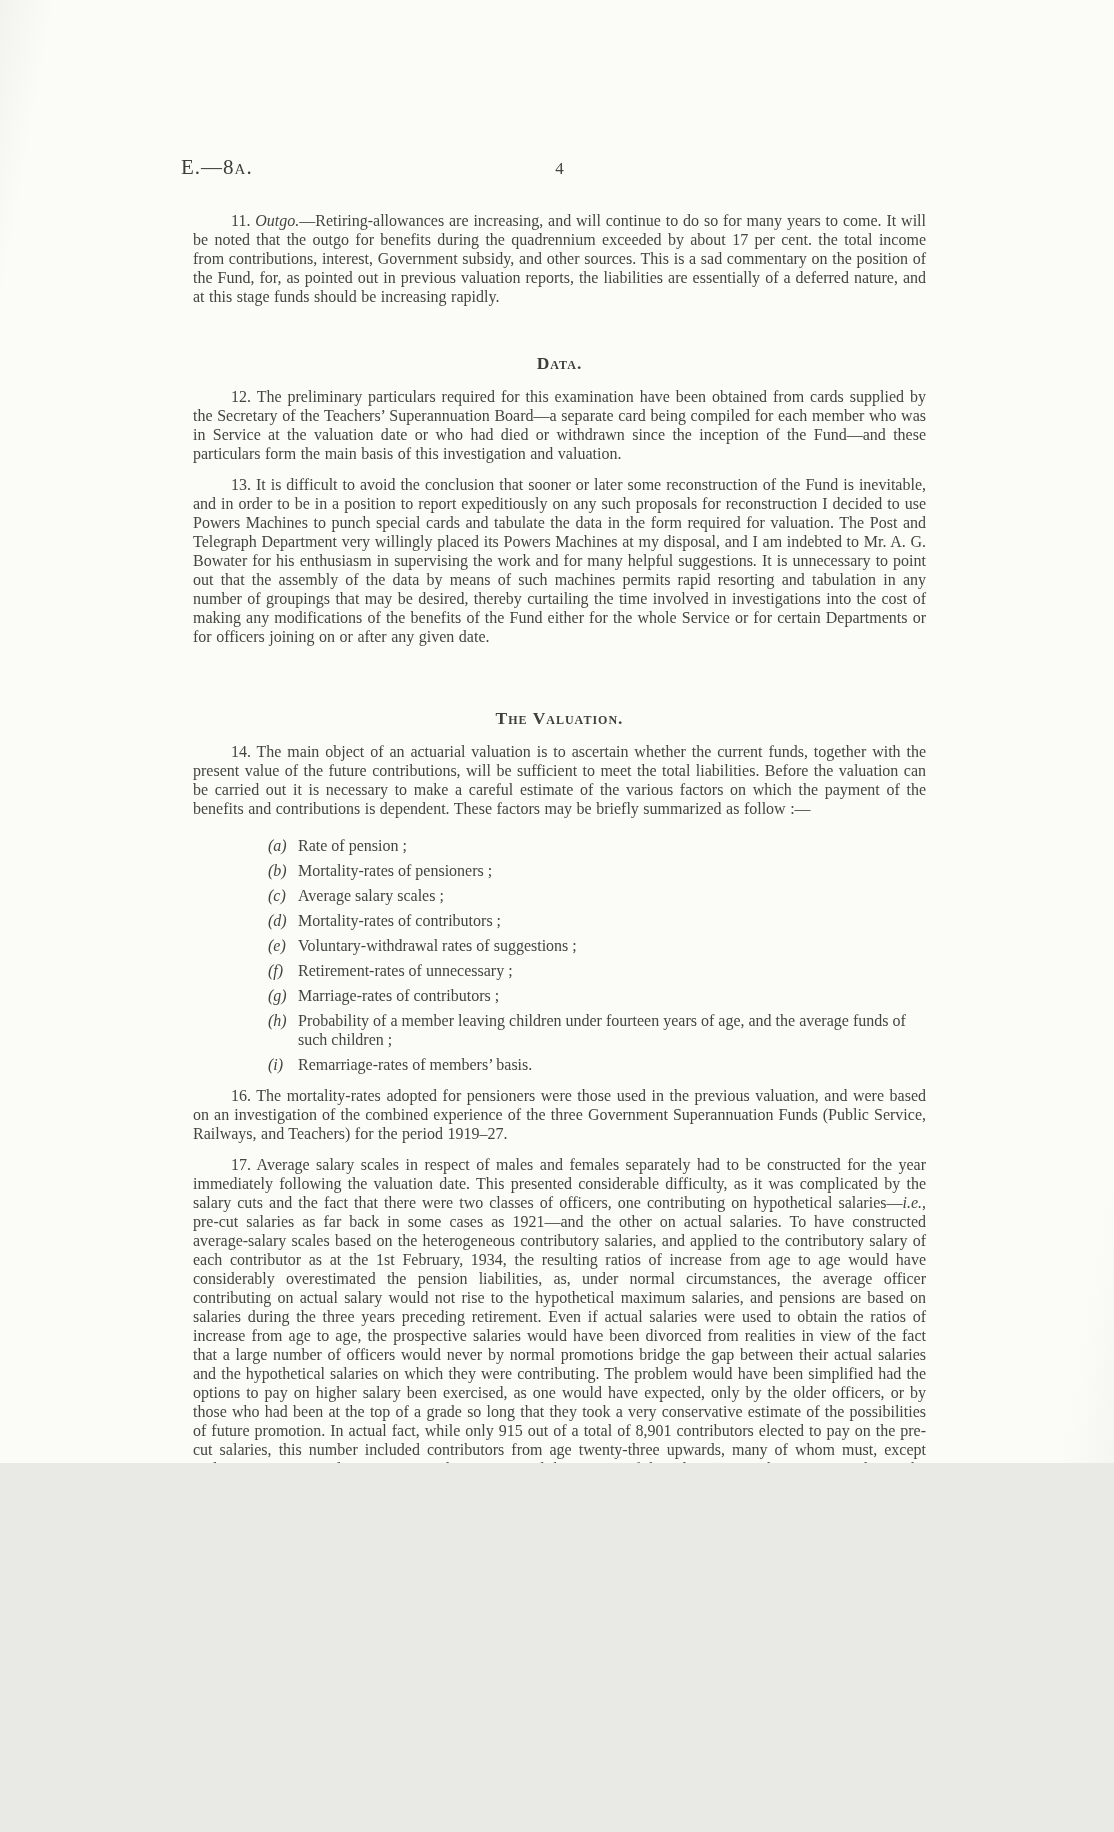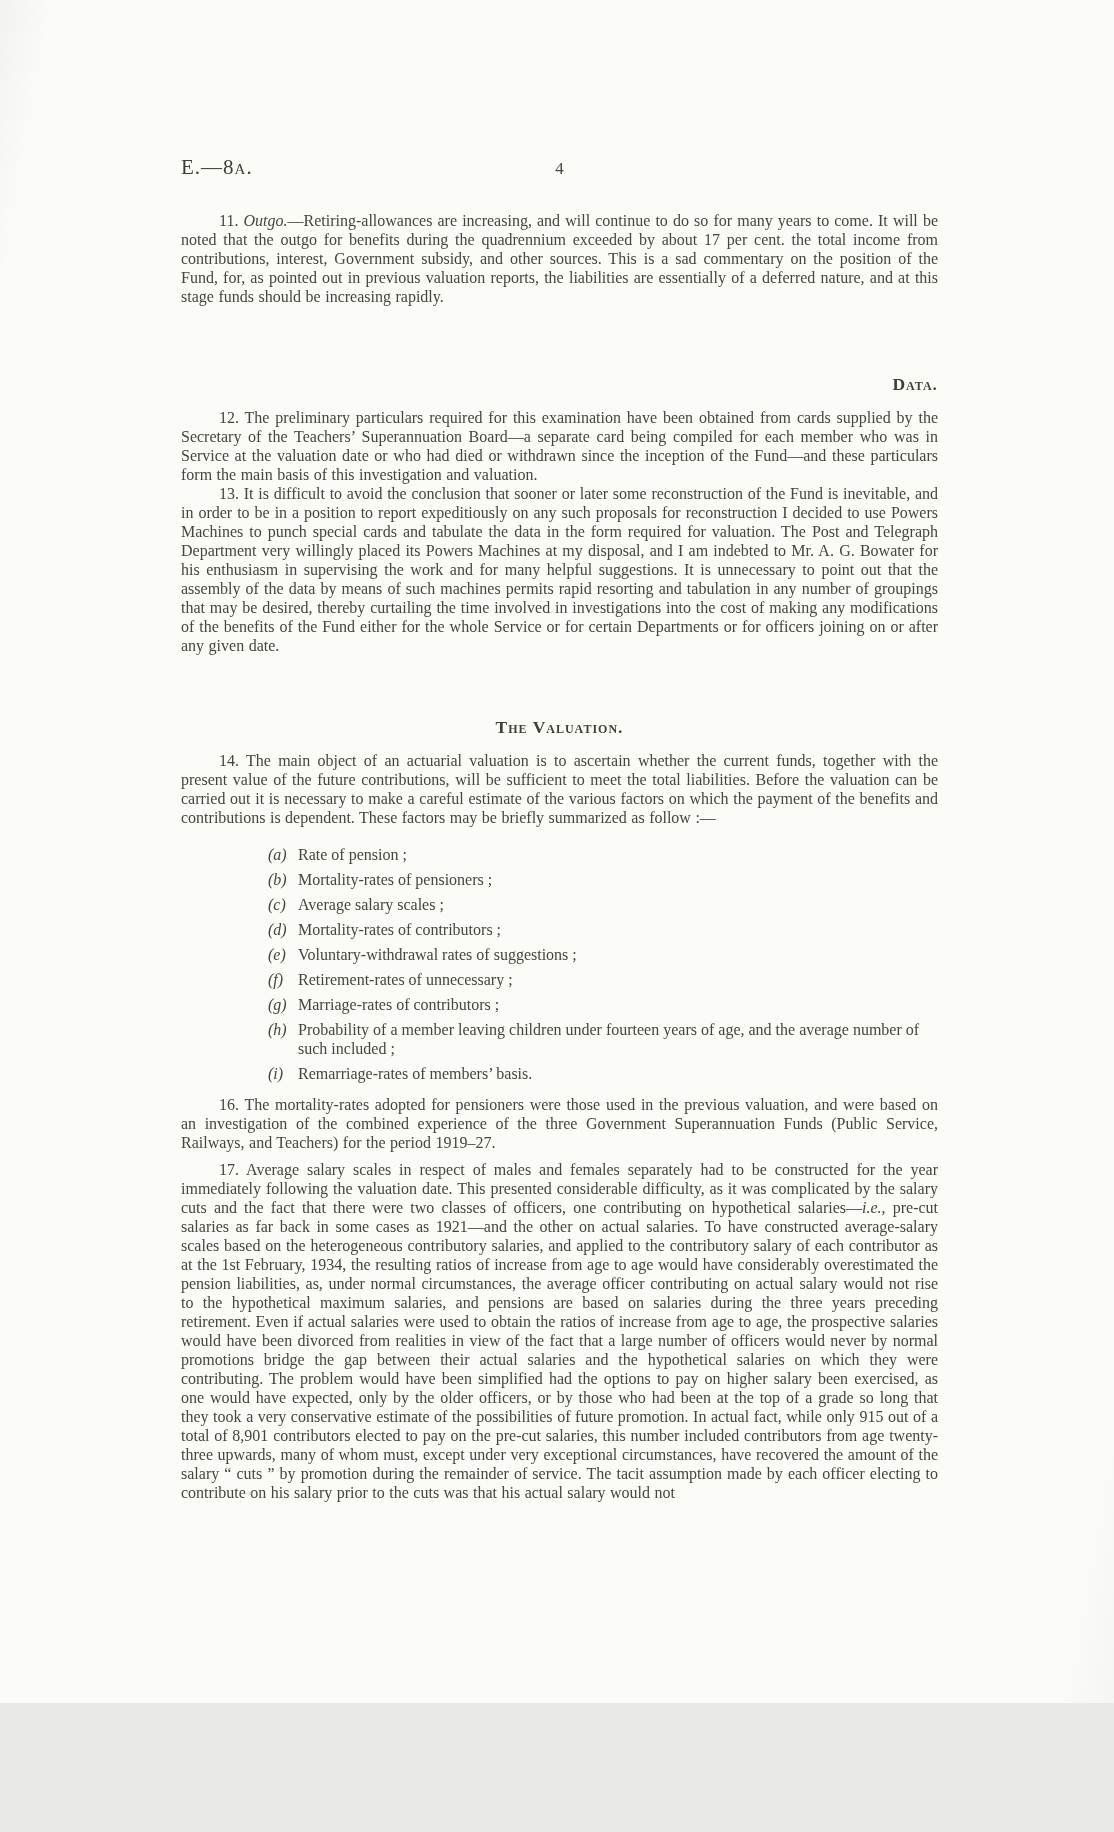"E.—8a." .page { height: 1703px -> 1463px }
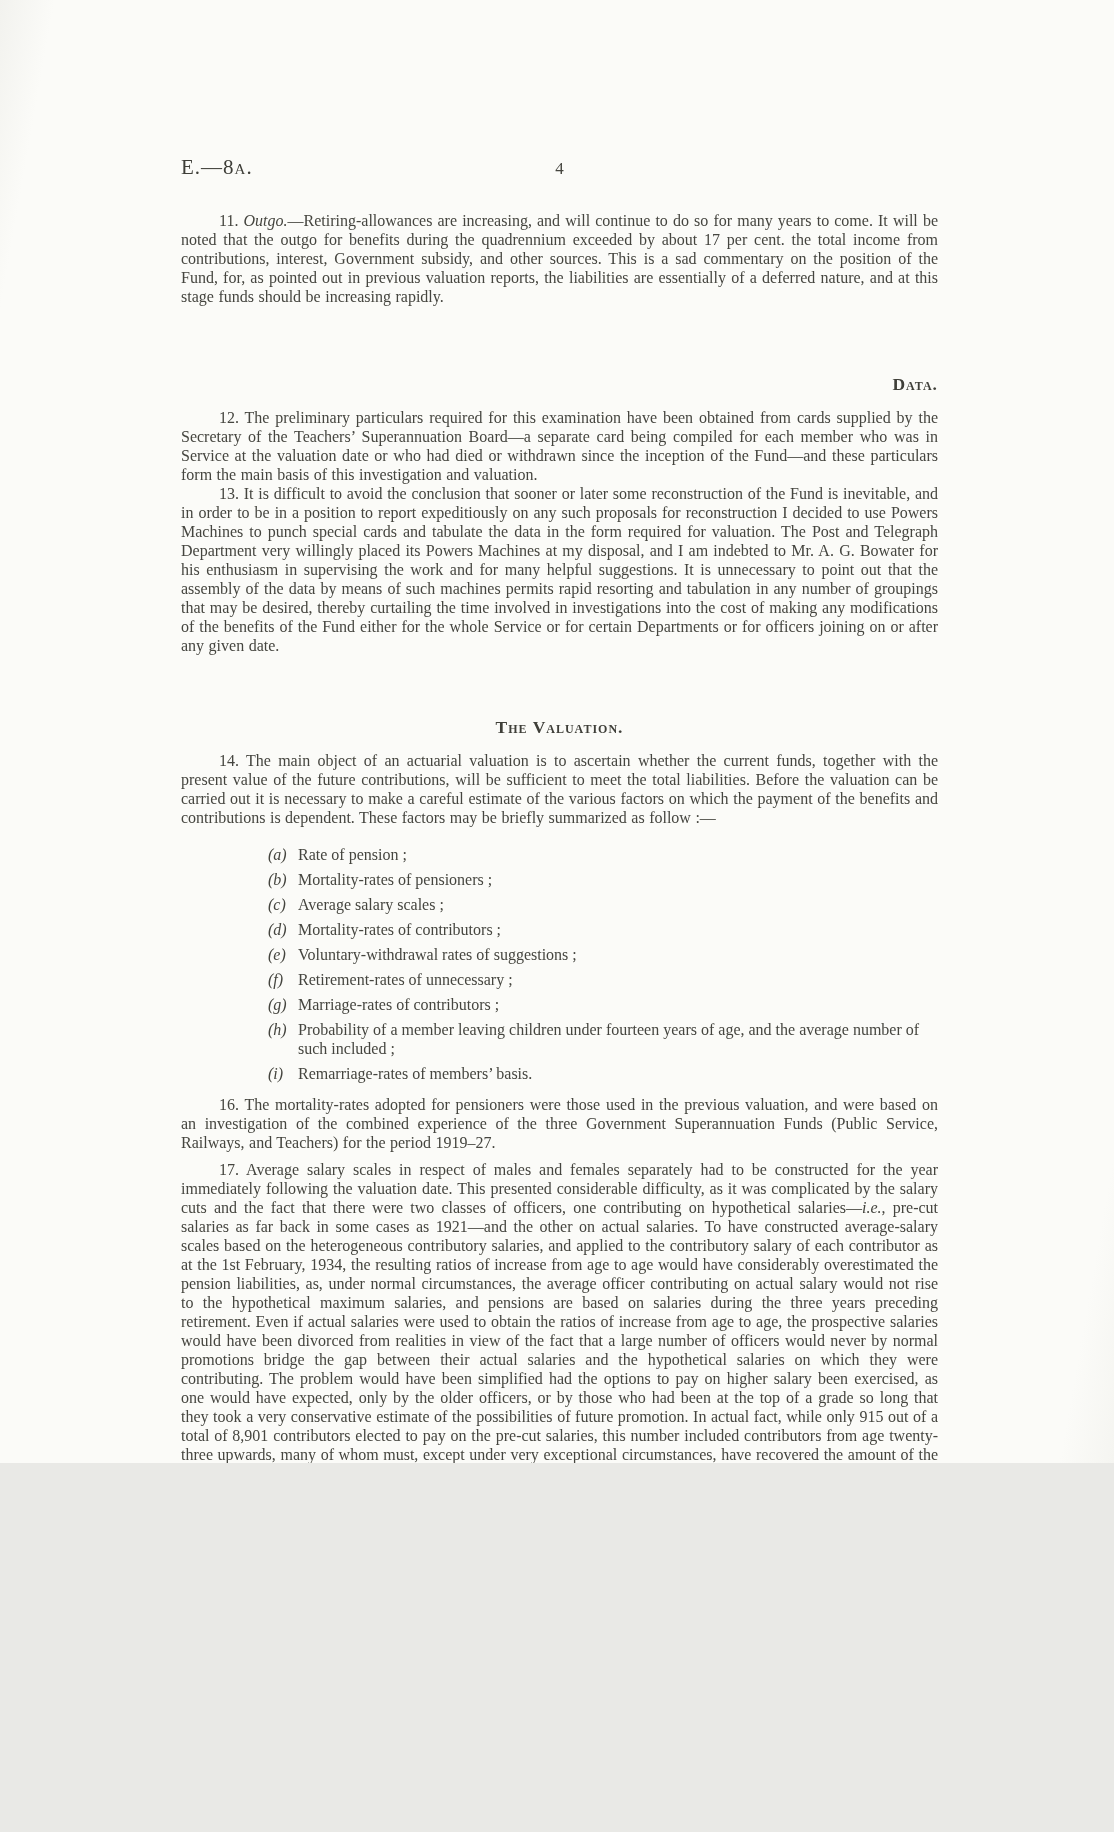"11. Outgo.—Retiring-allowances are" .para { margin: 0 -> 12px }
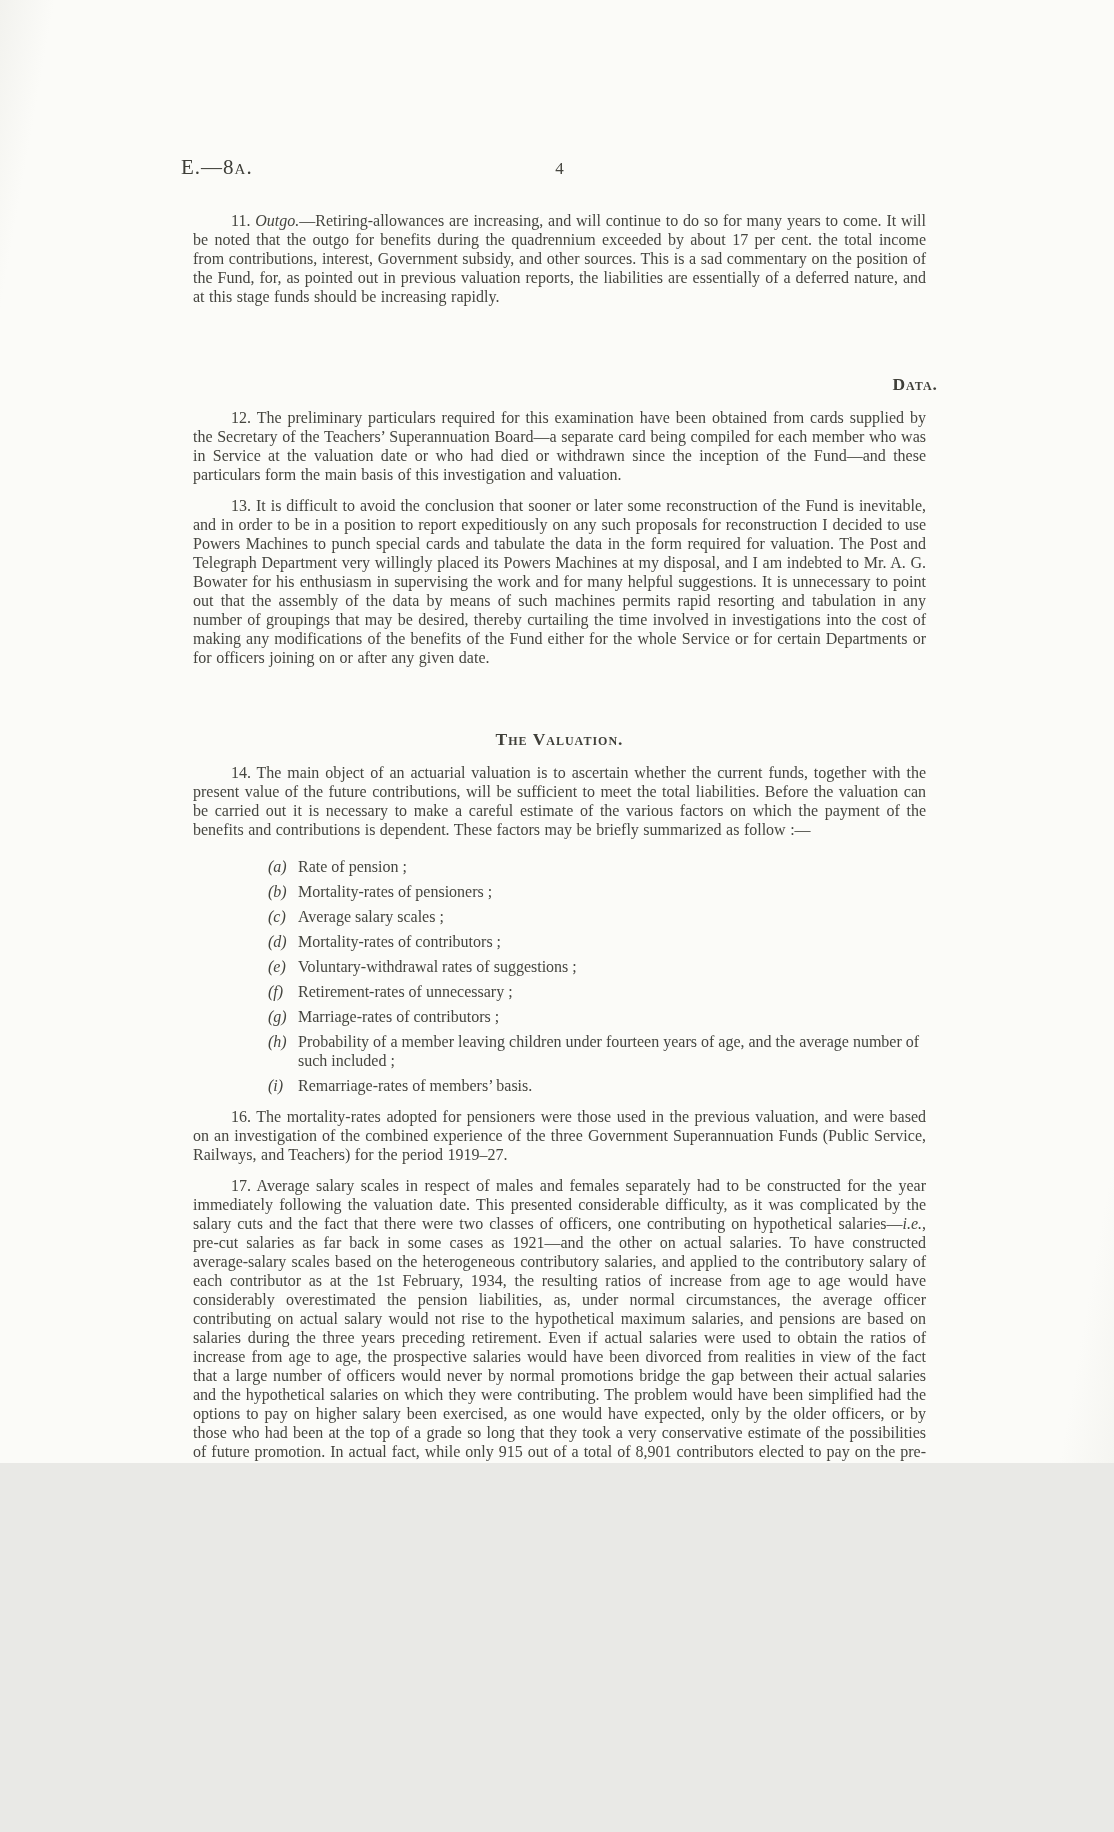"Data." .heading-data { margin-top: 68px -> 47px; text-align: right -> none }
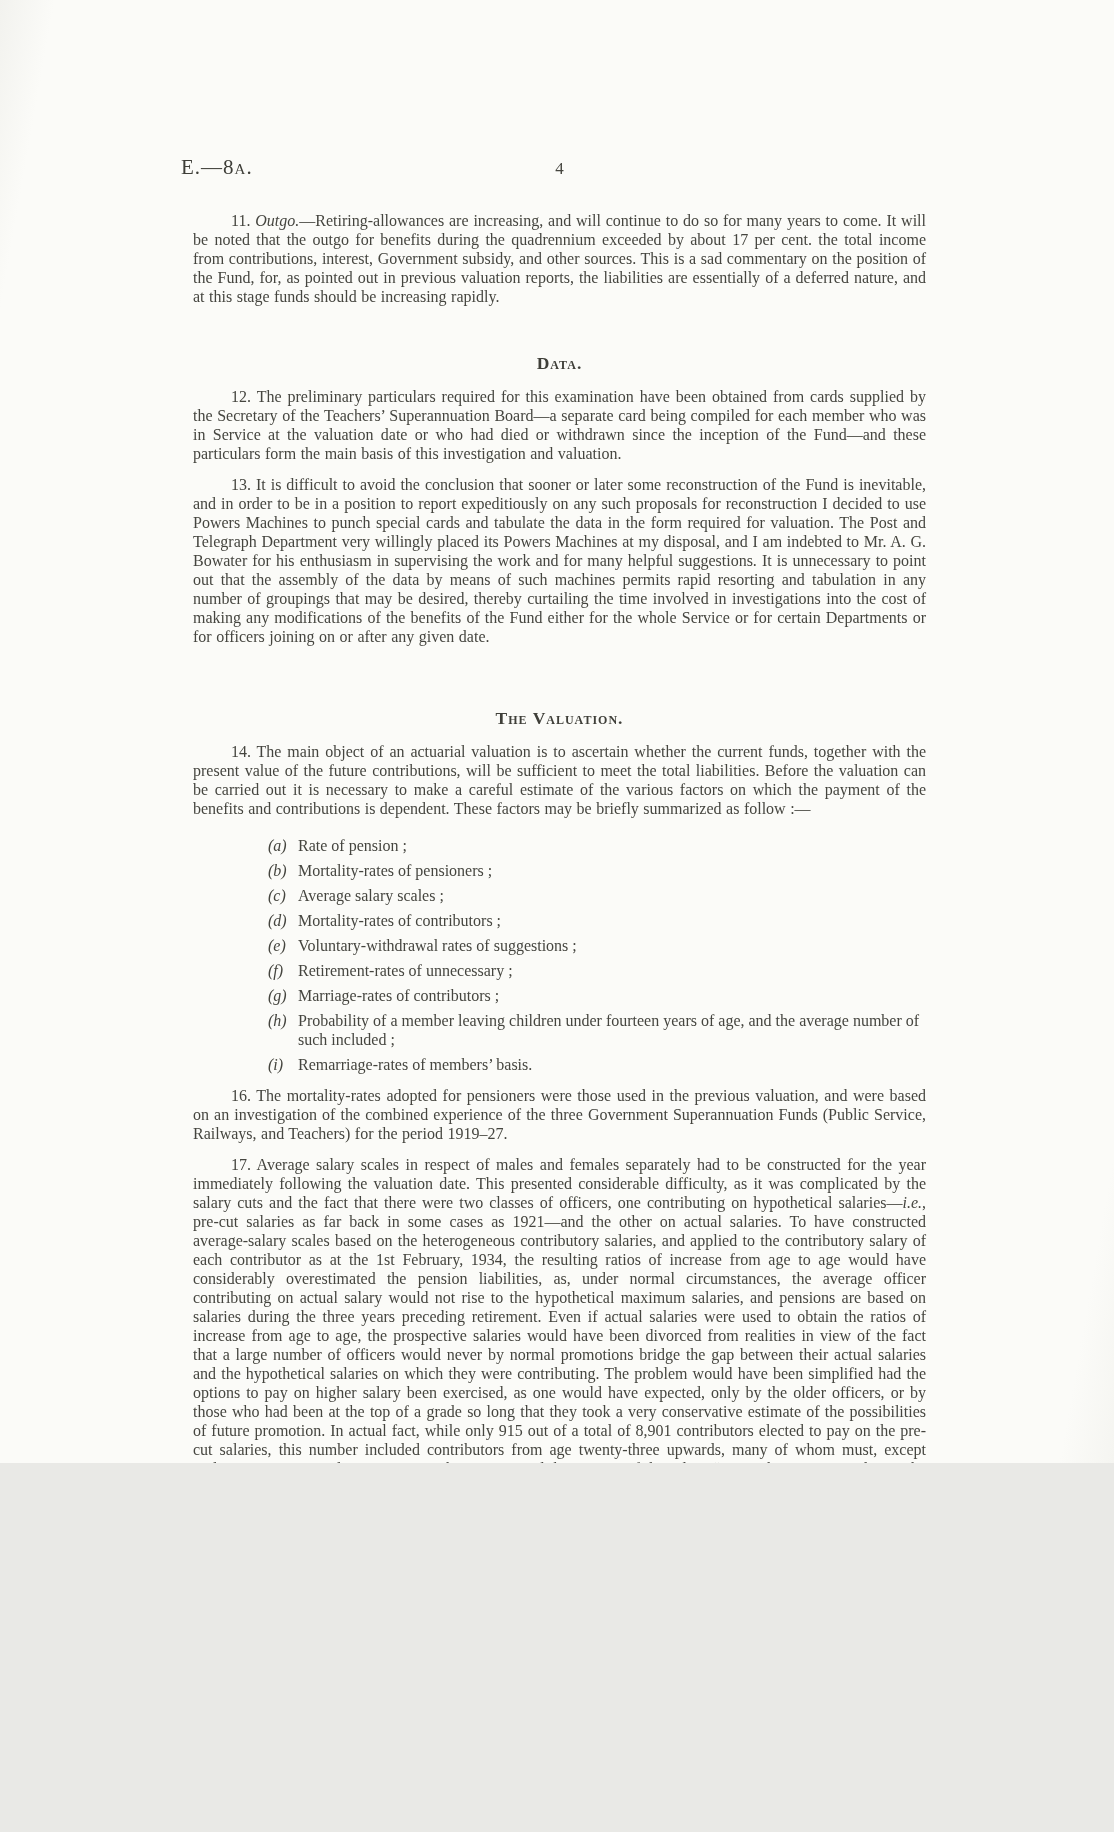"Probability of a member leaving" span.factor-text { text: number of such included -> funds of such children }
